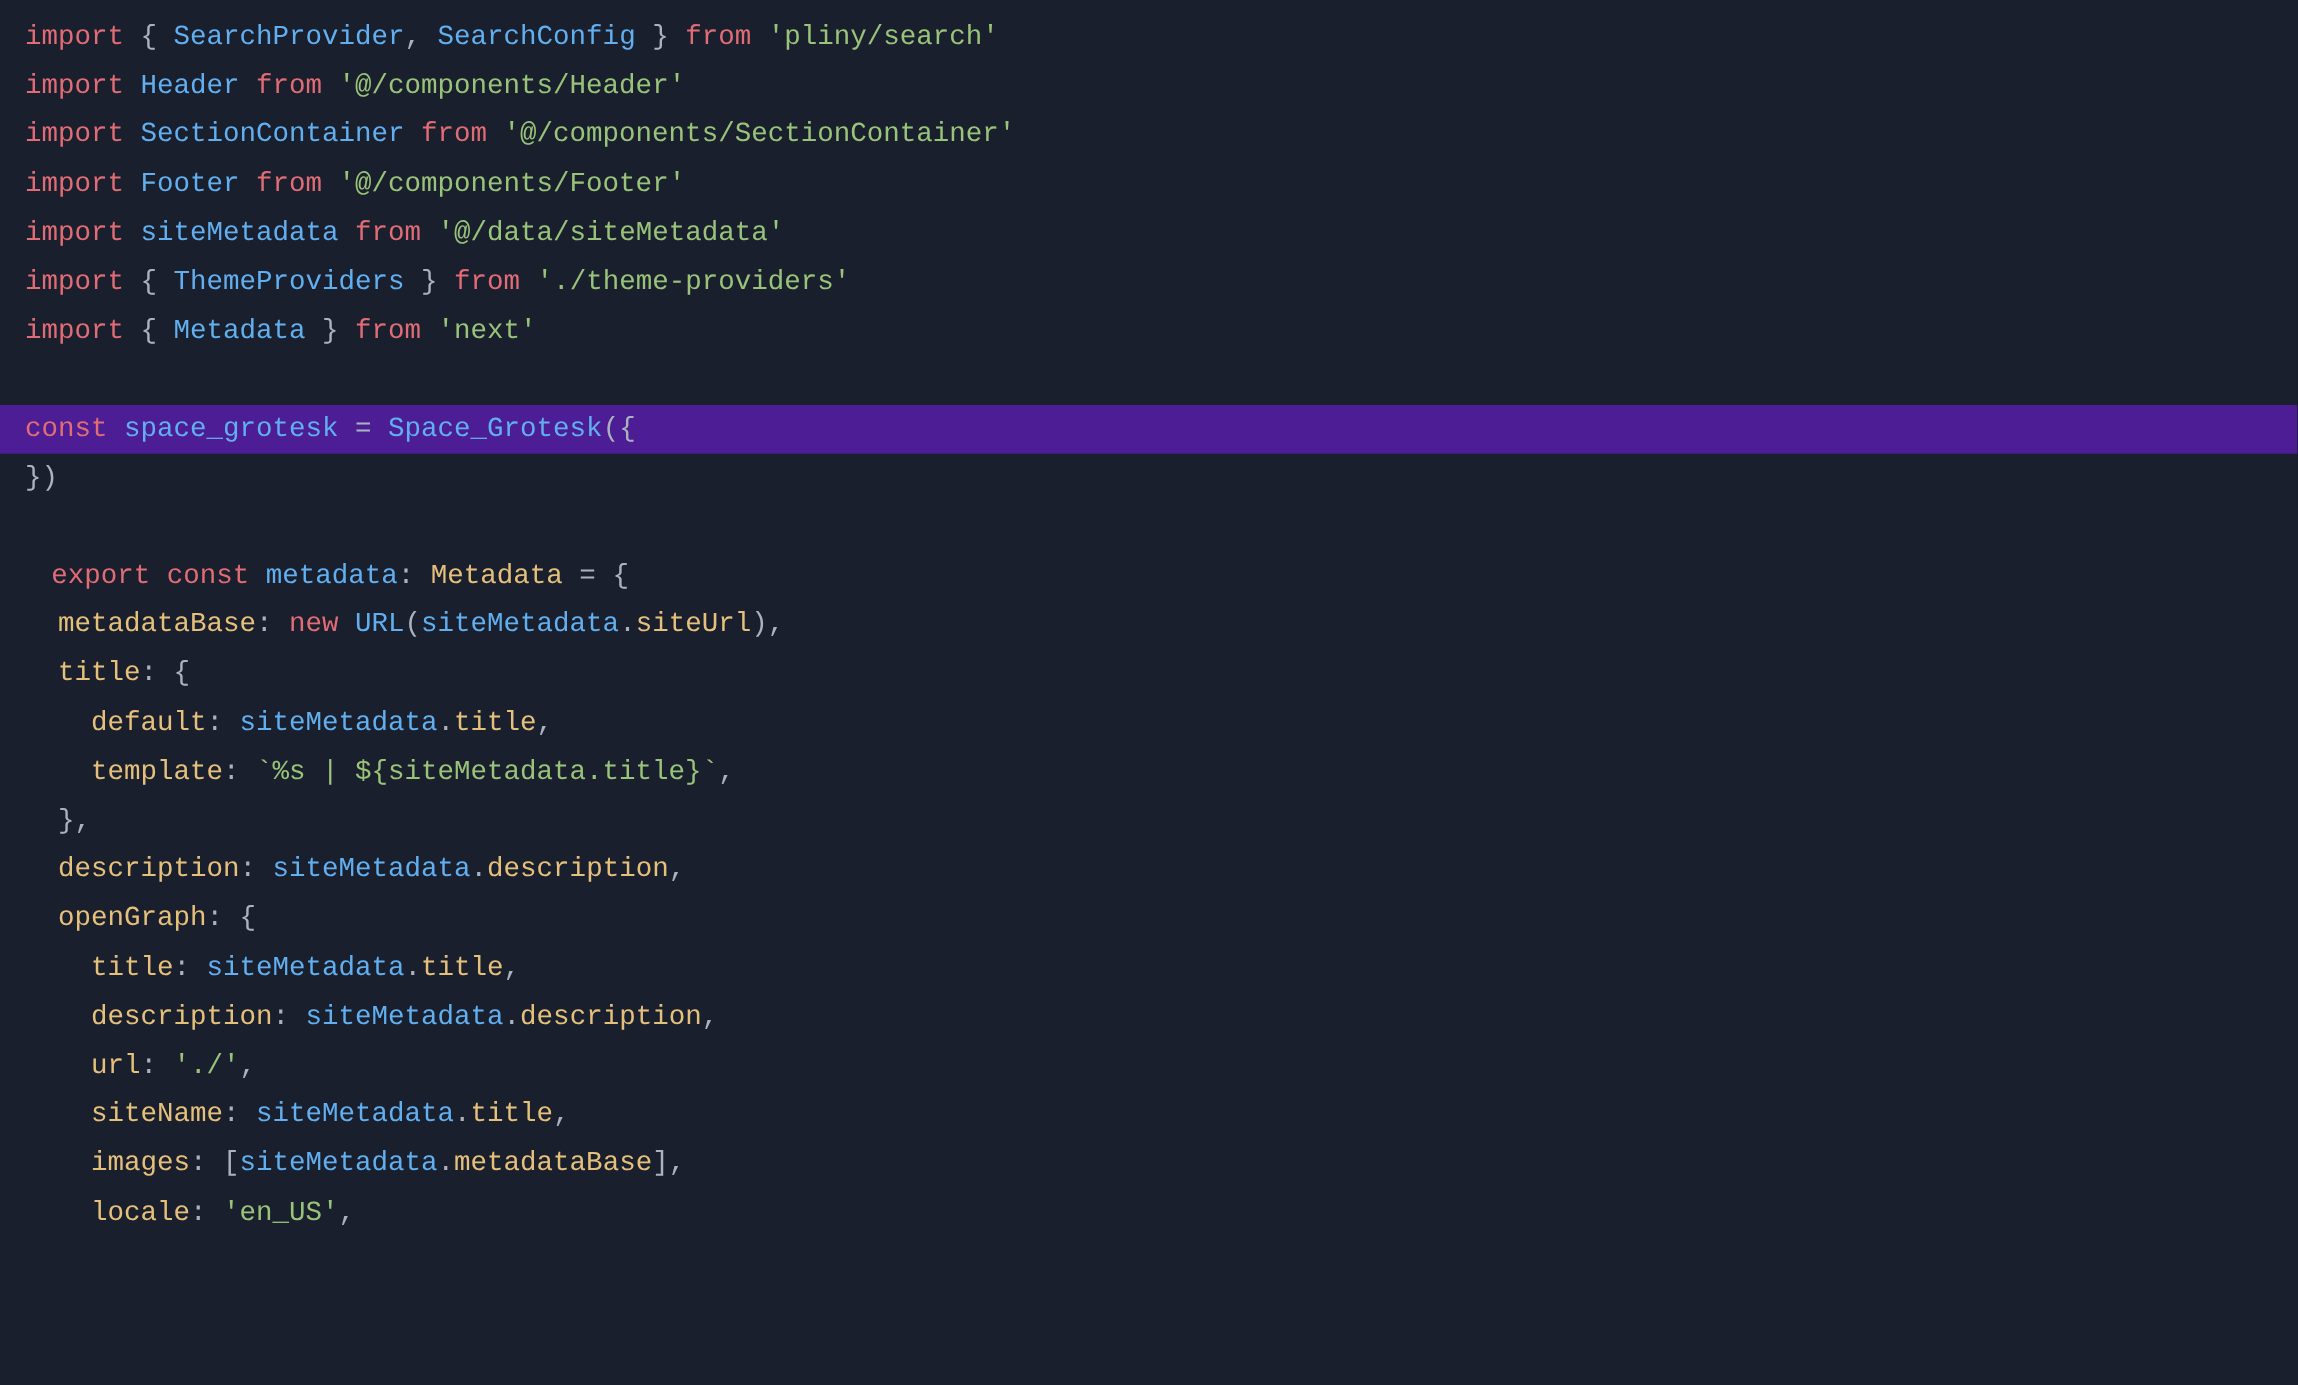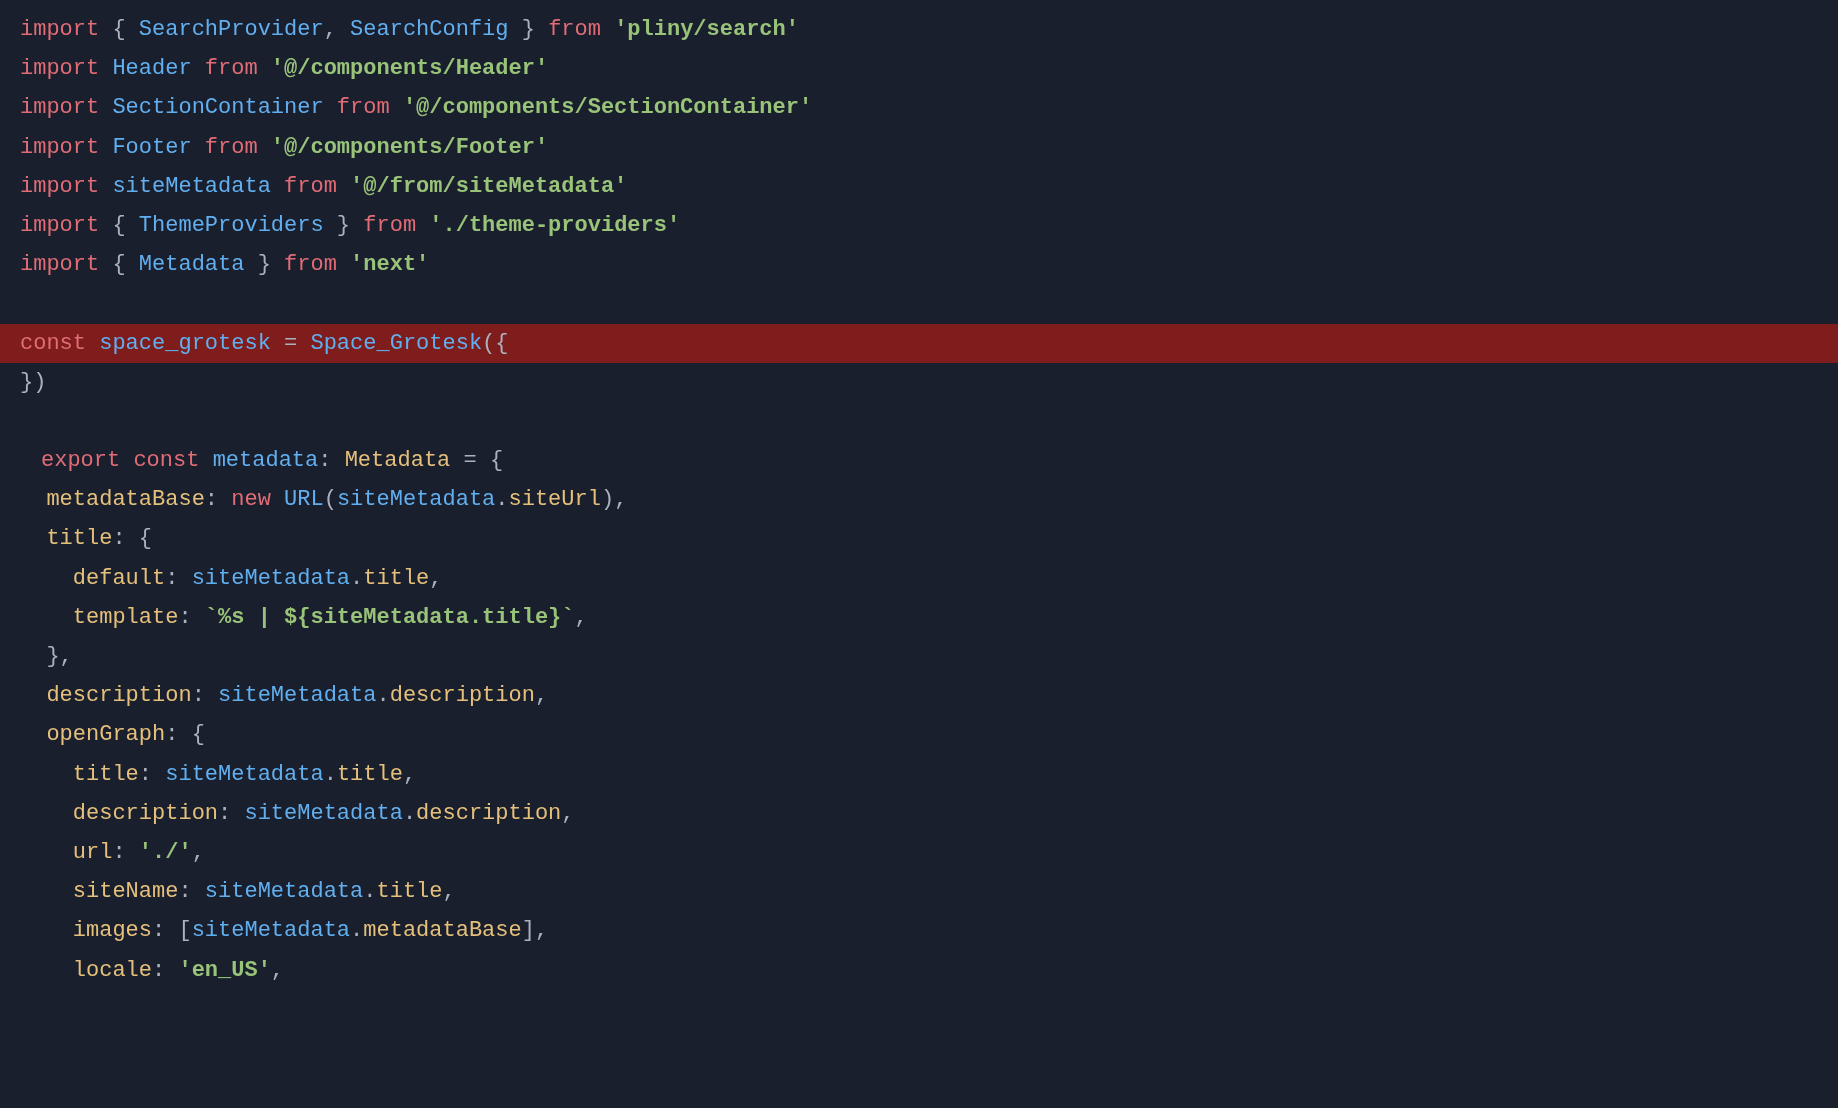"'pliny/search'" .string { font-weight: bold -> none }
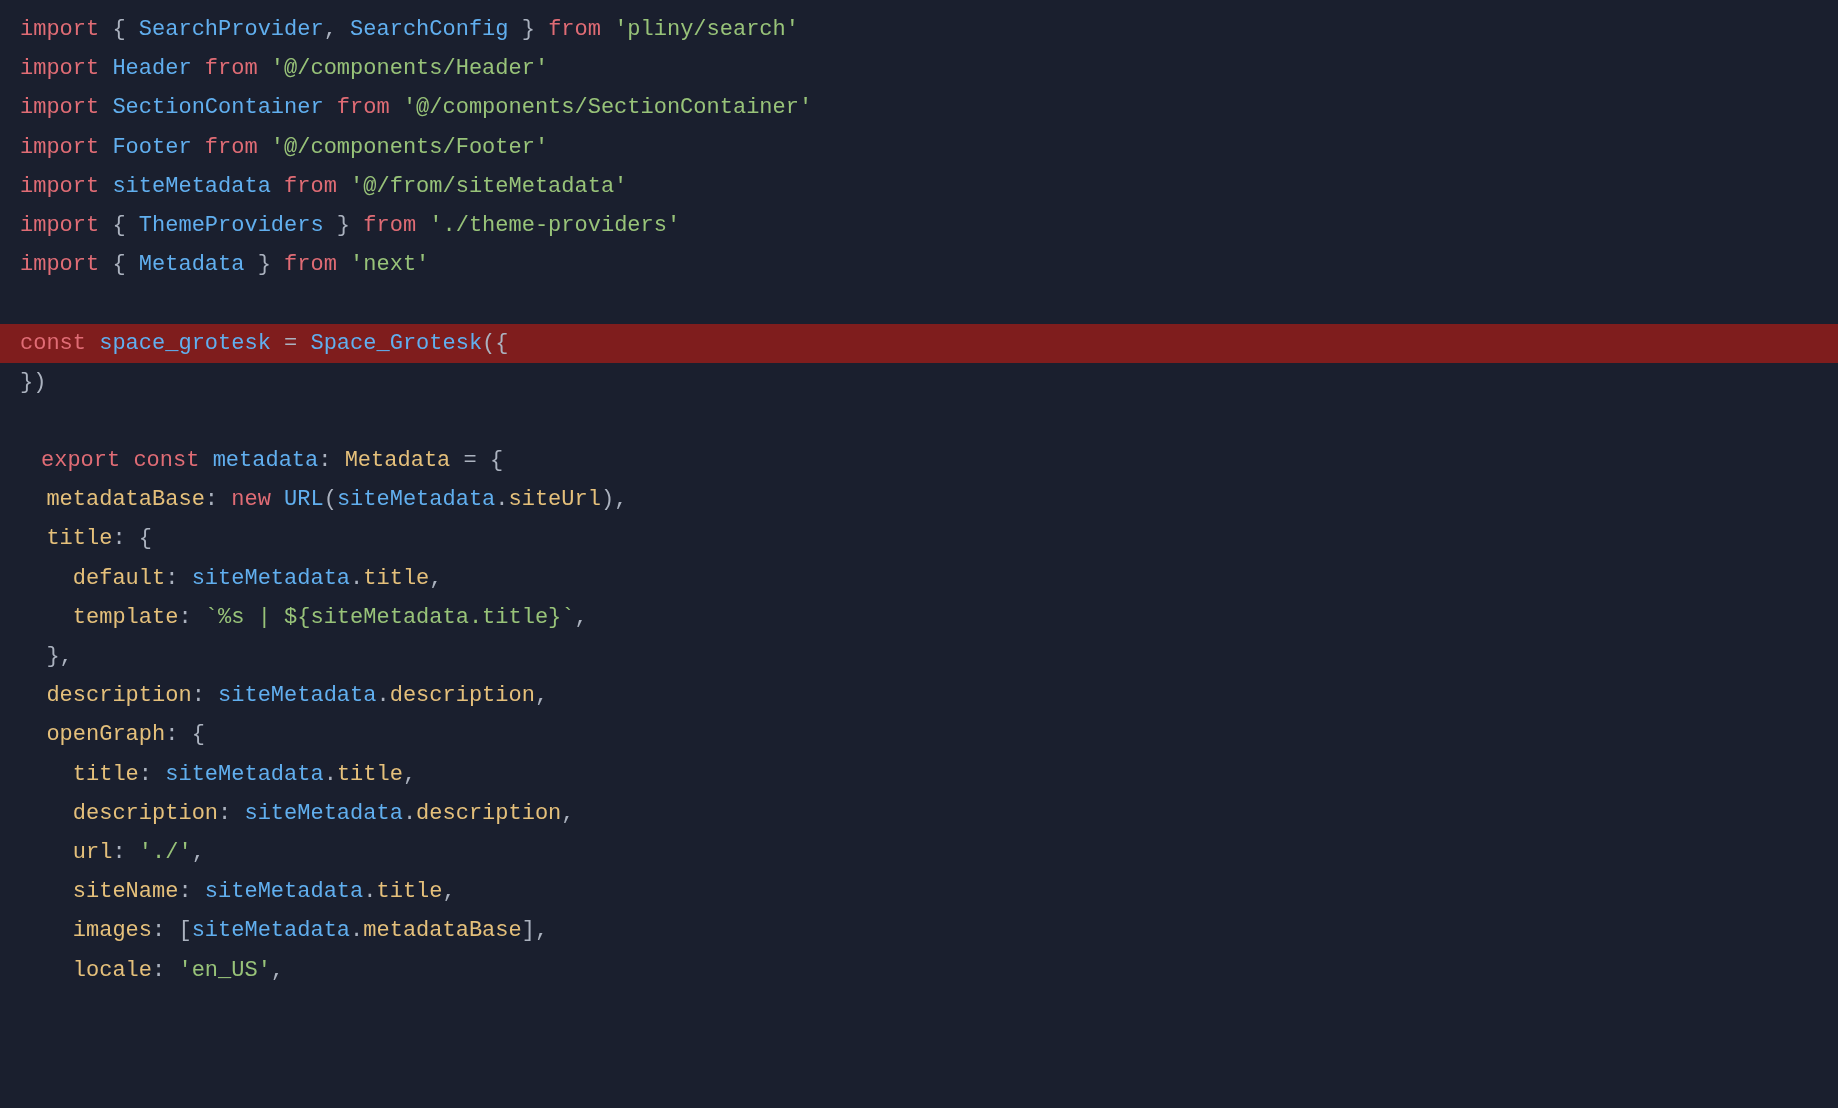"'@/from/siteMetadata'" span.string { text: '@/from/siteMetadata' -> '@/data/siteMetadata' }
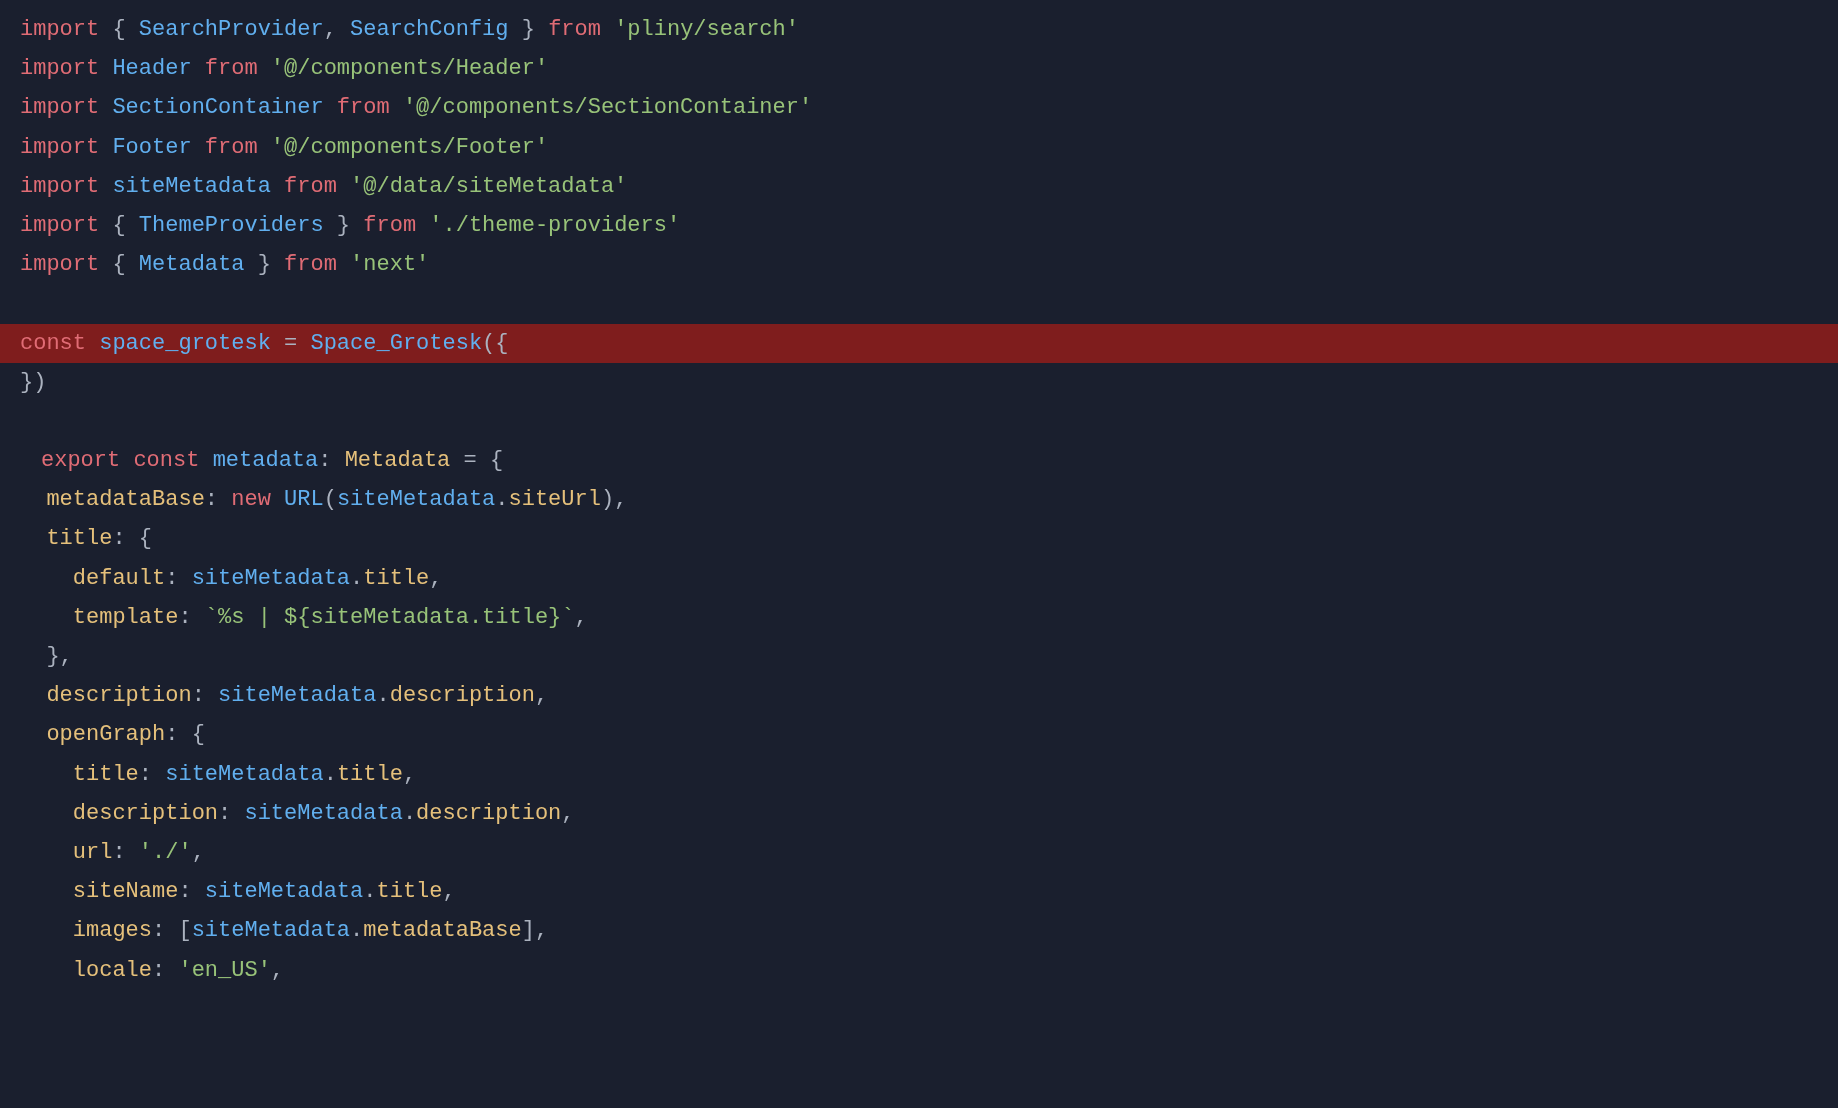"const space_grotesk = Space_Grotesk({" .line.highlighted { background-color: #7f1d1d -> #4c1d95 }
